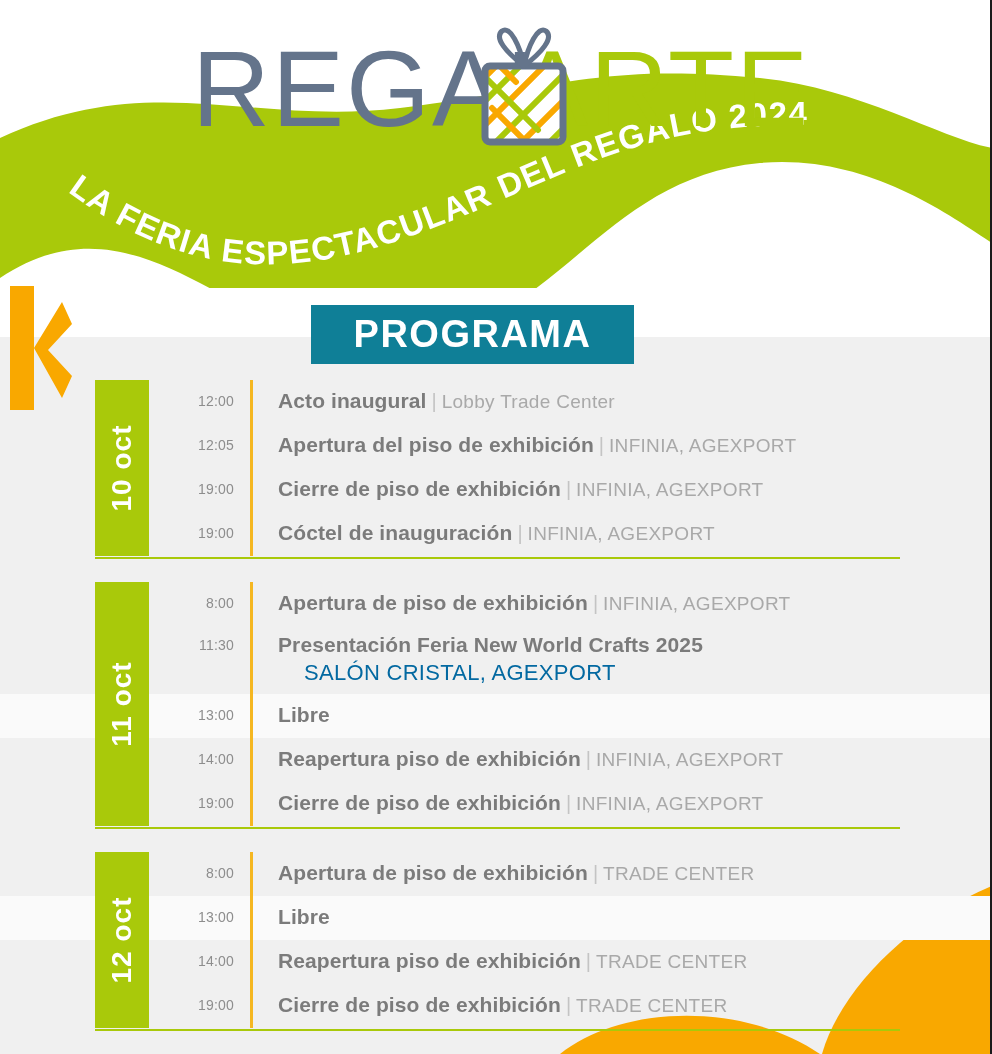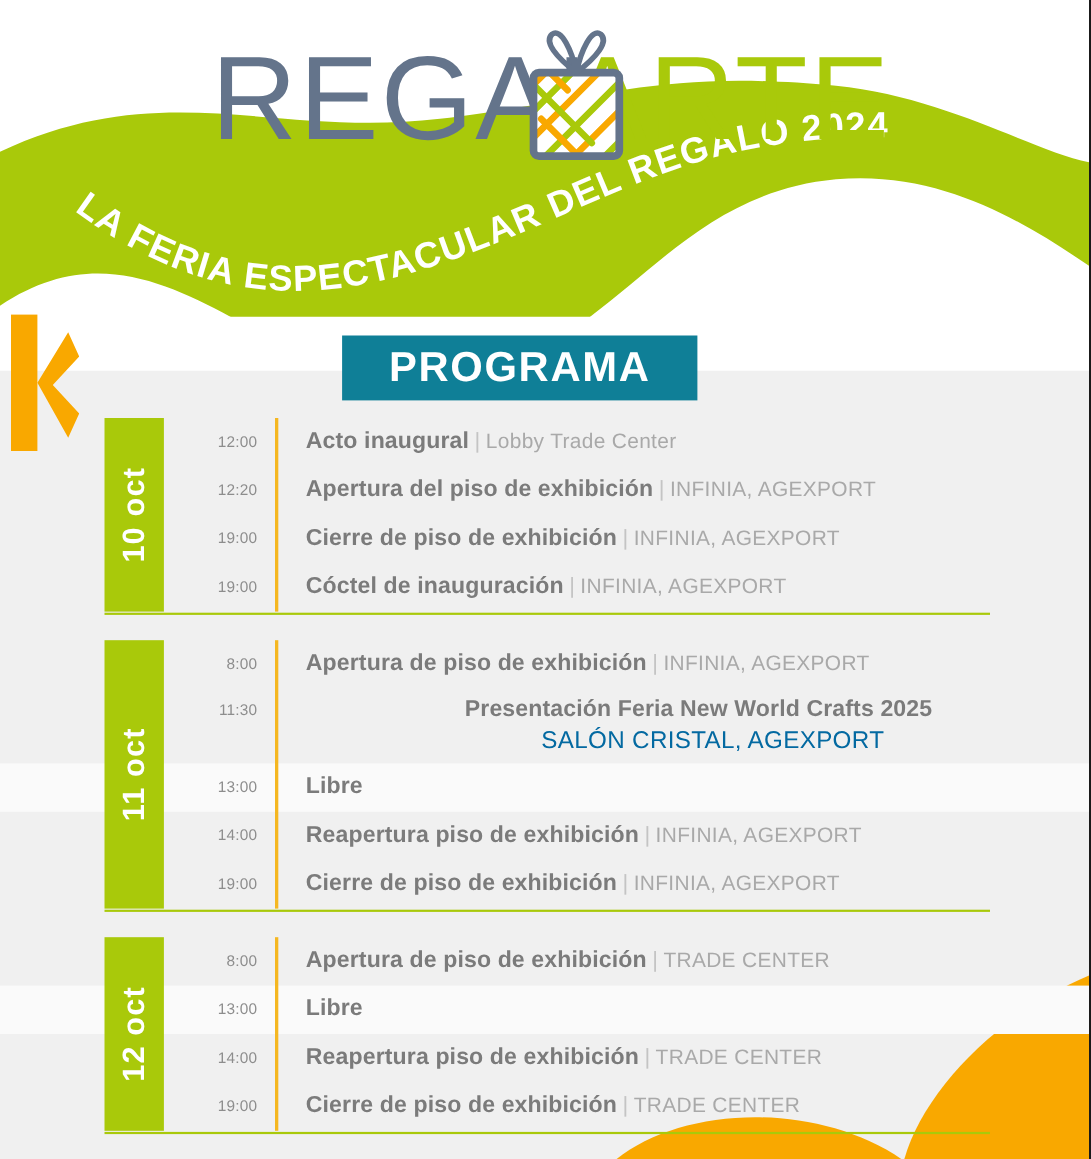"12:20" div.time { text: 12:20 -> 12:05 }
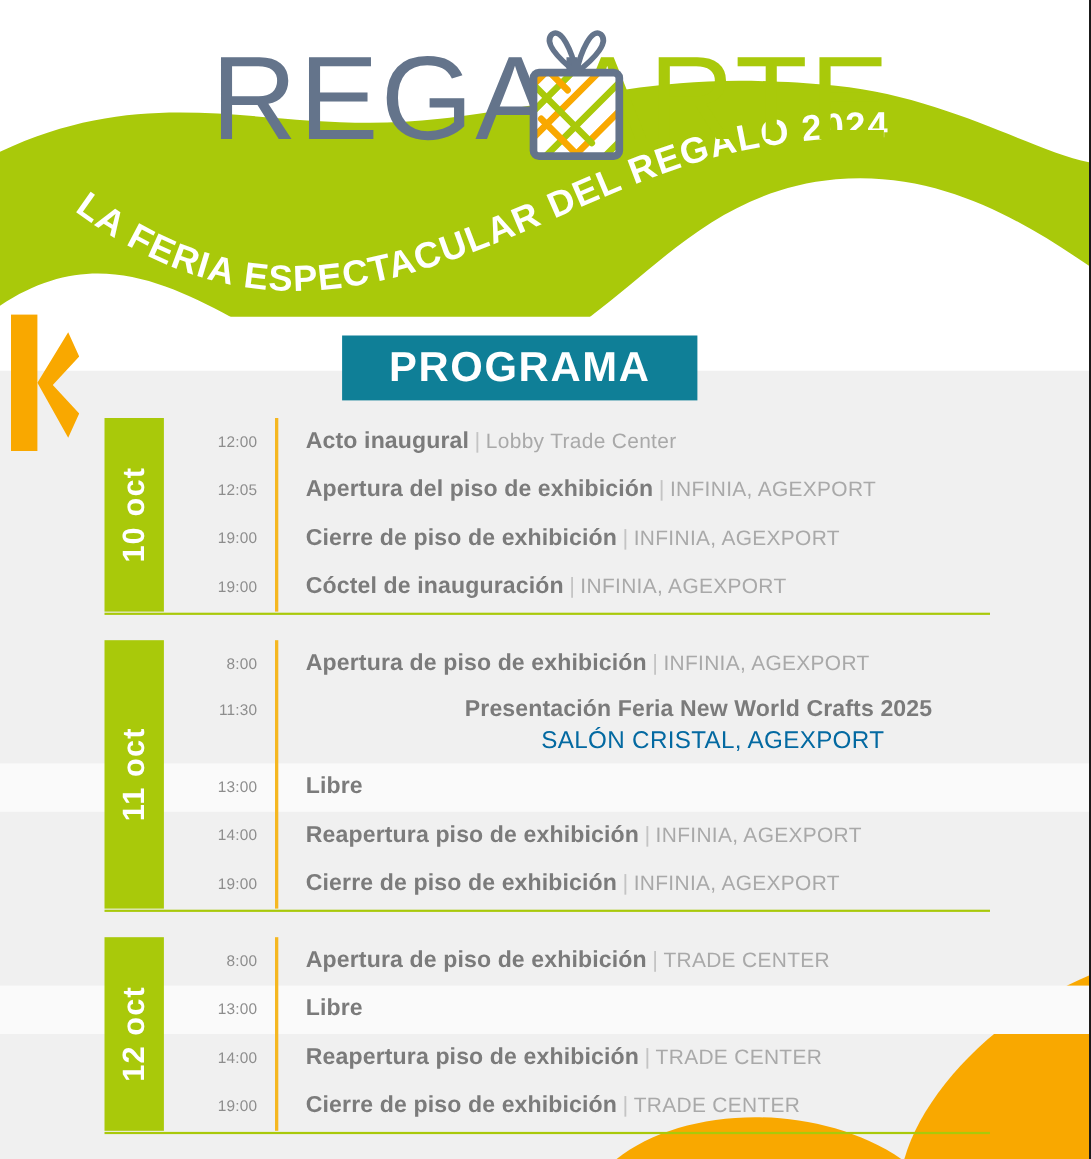"Presentación Feria New World Crafts" .row.two-line .body { text-align: center -> none }
